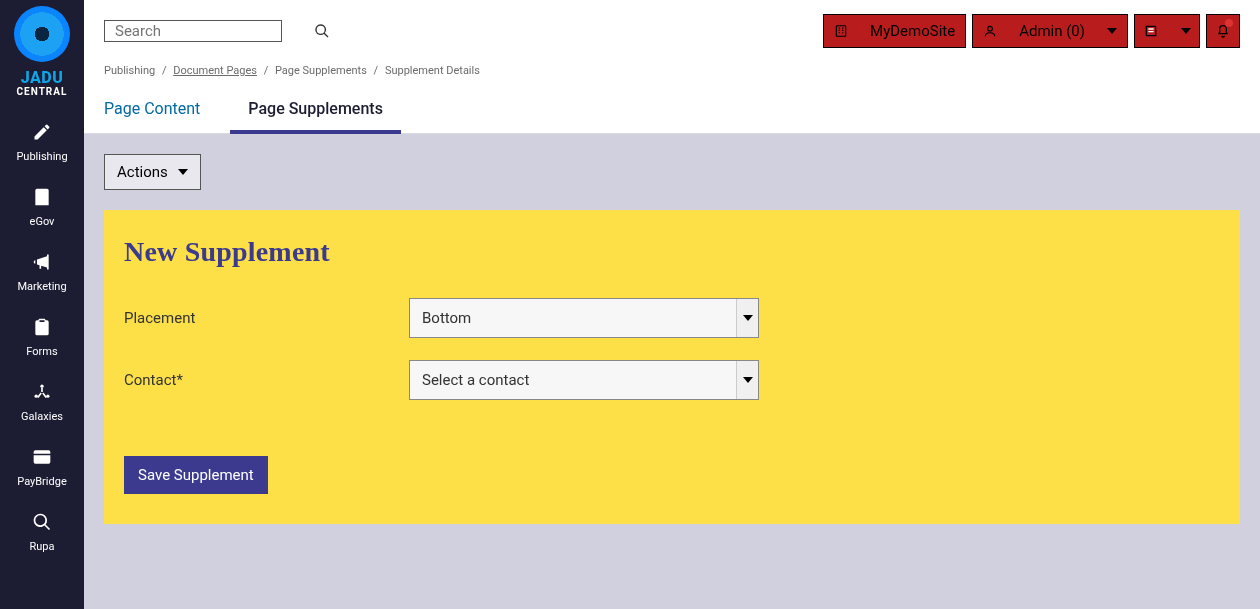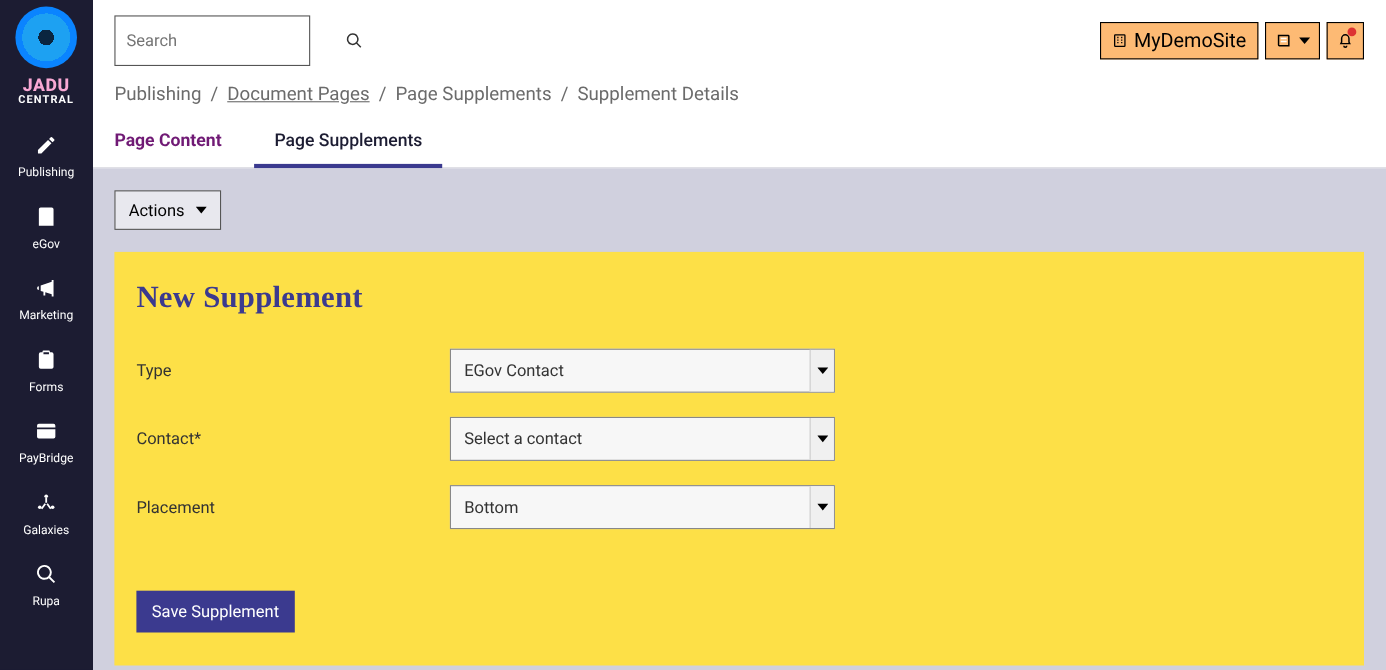"Search" .search-box { height: 46px -> 22px }
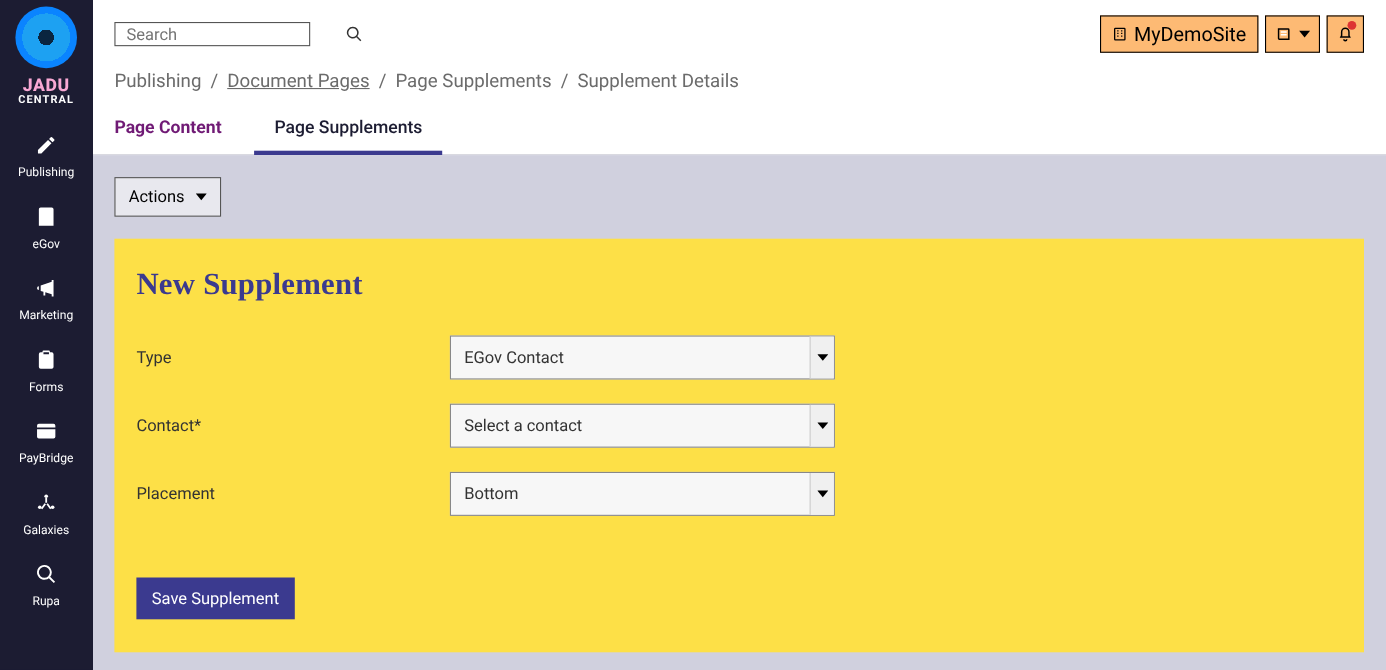"MyDemoSite" .tb-btn { background: #fdba74 -> #b91c1c; font-size: 18px -> 15px; gap: 6px -> 22px }
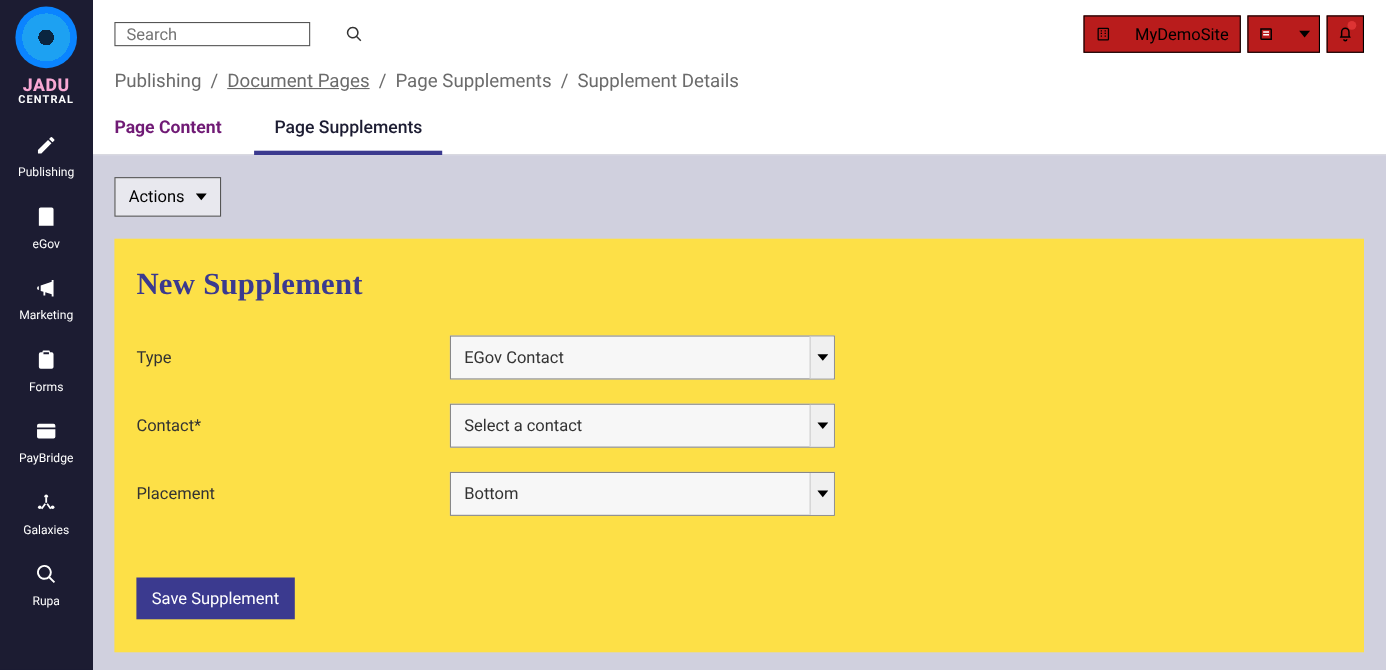"Admin (0)" div.tb-btn { html: none -> <div> <span> <svg> <circle></circle> <path></path> </svg> </span> <span>Admin (0)</span> <span> <svg> <path></path> </svg> </span> </div> }
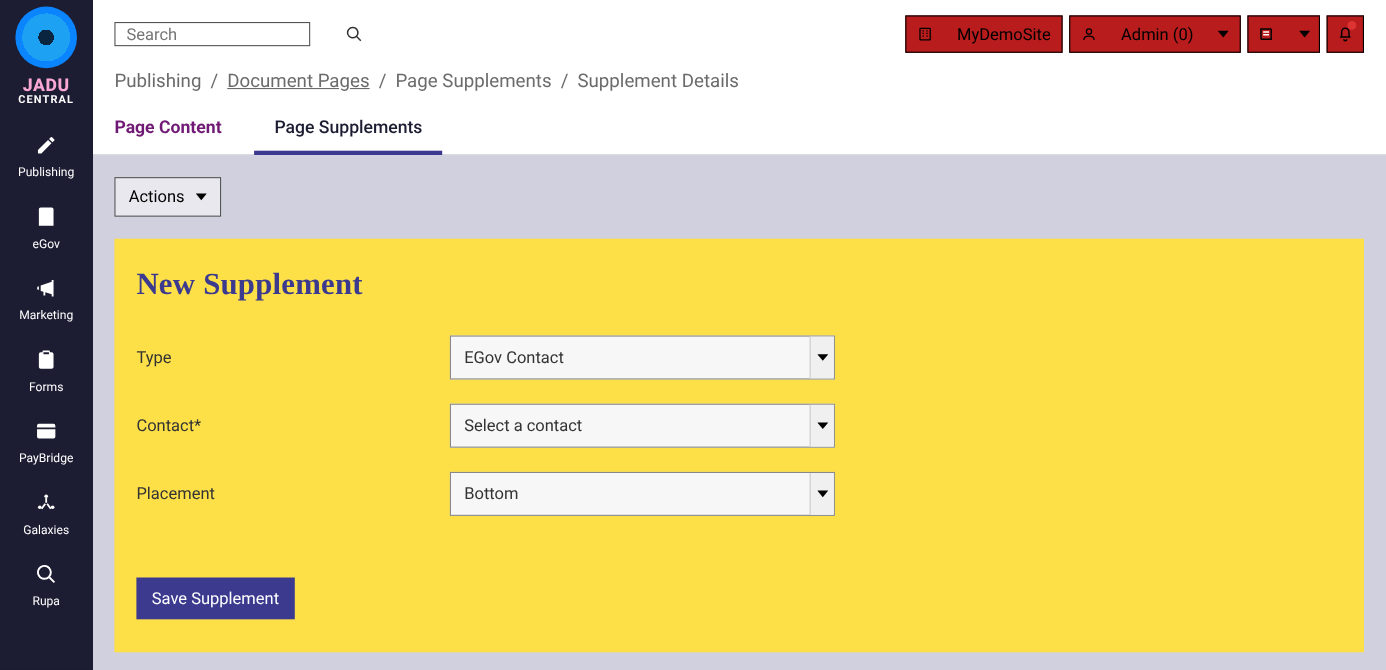"JADU" .logo-txt { color: #f9a8d4 -> #0ea5e9 }
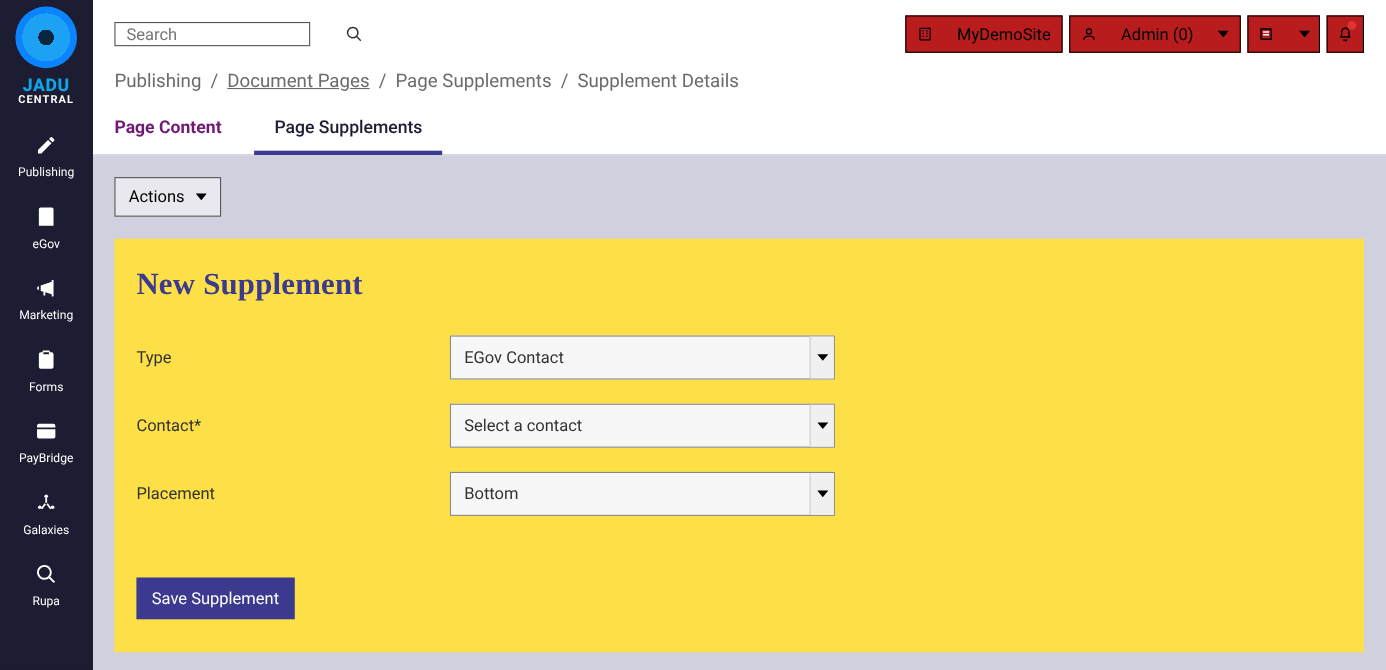"Publishing / Document Pages /" .crumbs { font-size: 17px -> 11px }
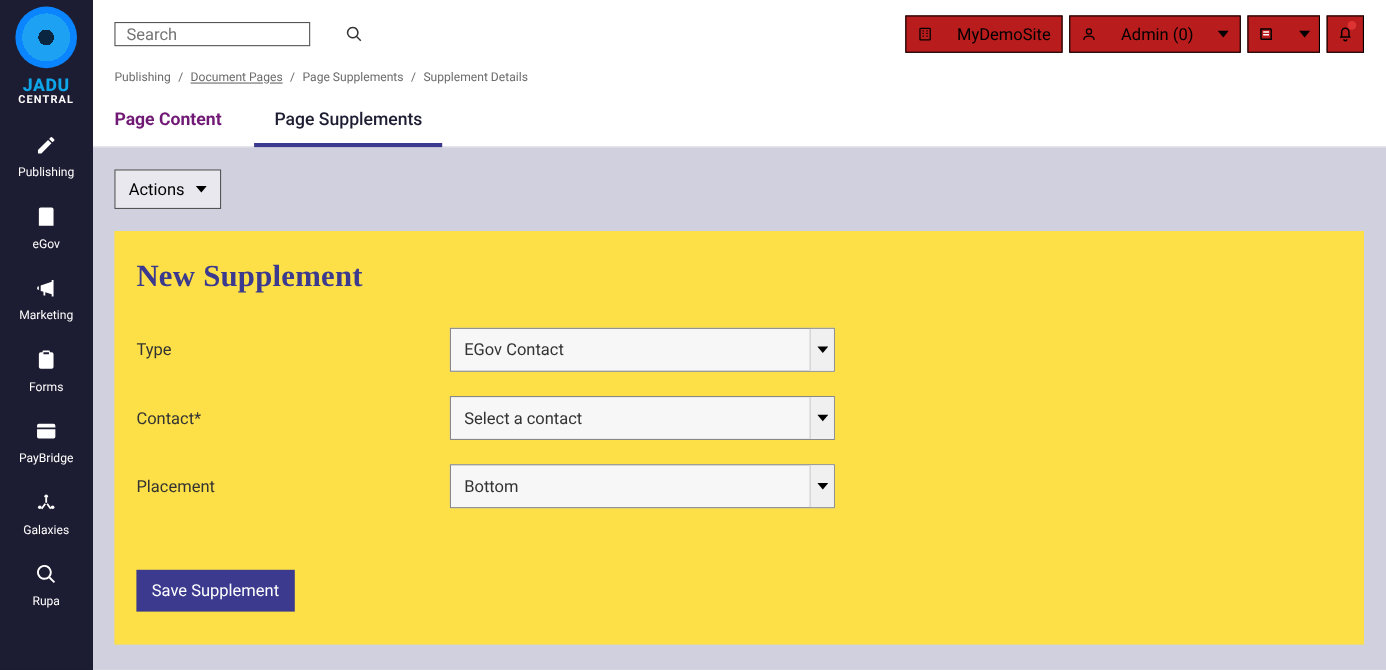"Page Content" .tab { color: #701a75 -> #0369a1; font-weight: bold -> none }
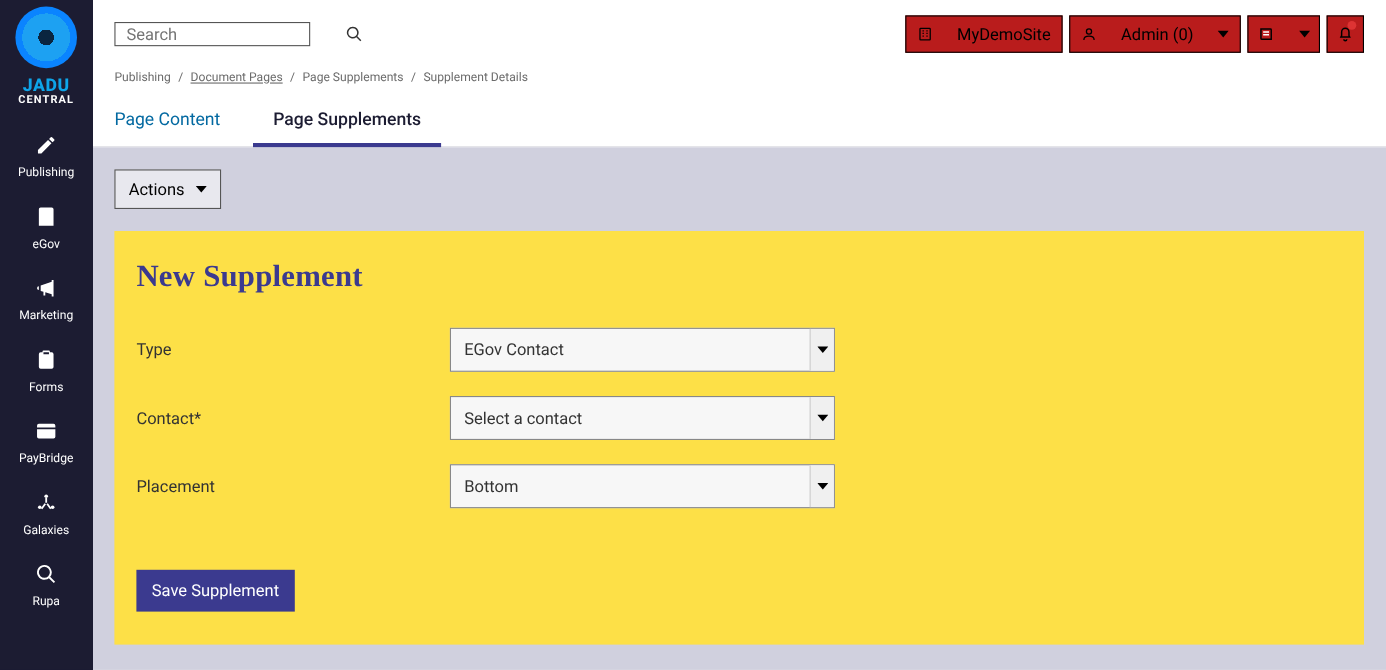"Type" div.form-row { html: <div> <label>Type</label> <div> <span>EGov Contact</span> <span> <svg> <path></path> </svg> </span> </div> </div> -> none }
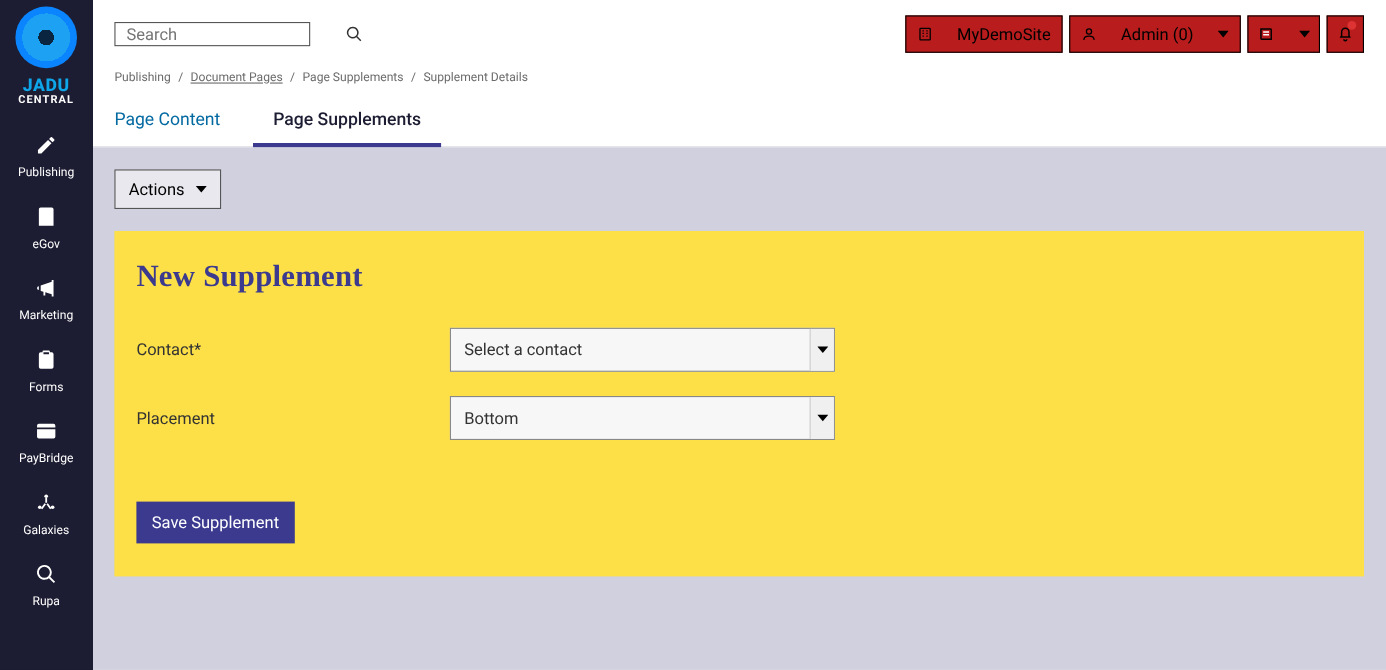"Contact*" div.form-row { order: before "Placement" -> after "Placement" }
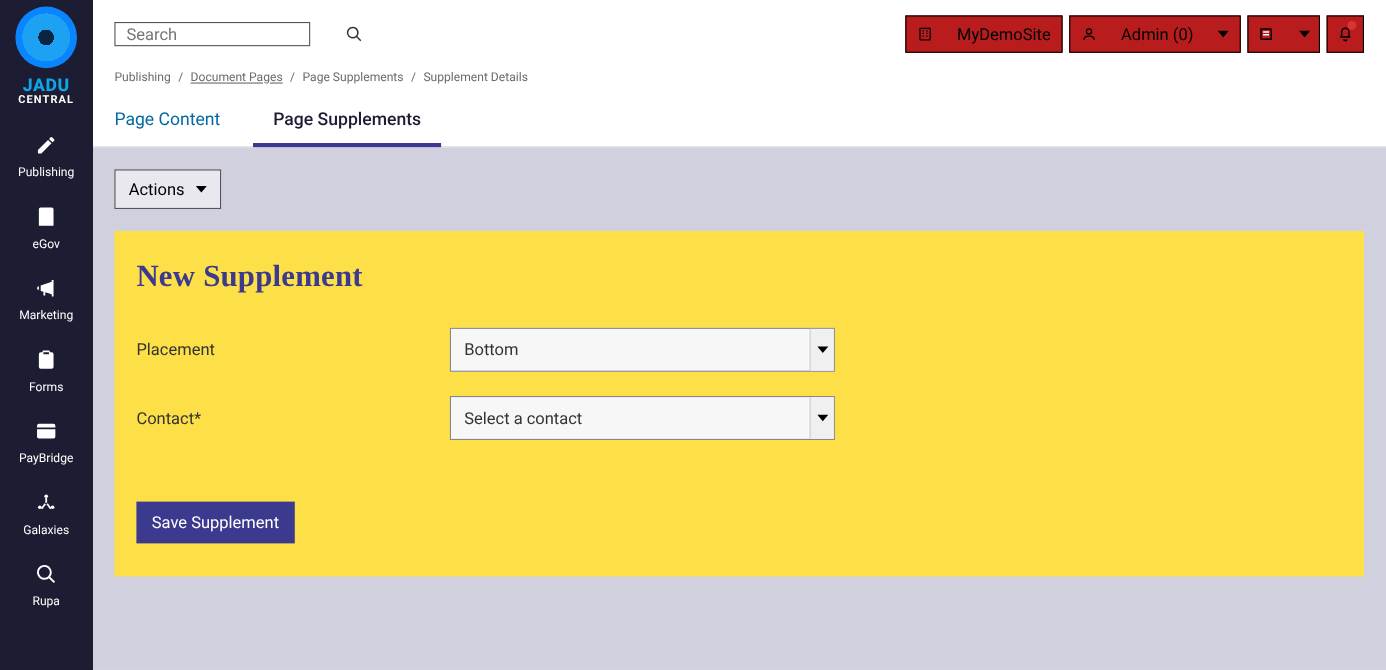"PayBridge" div.nav-item { order: before "Galaxies" -> after "Galaxies" }
